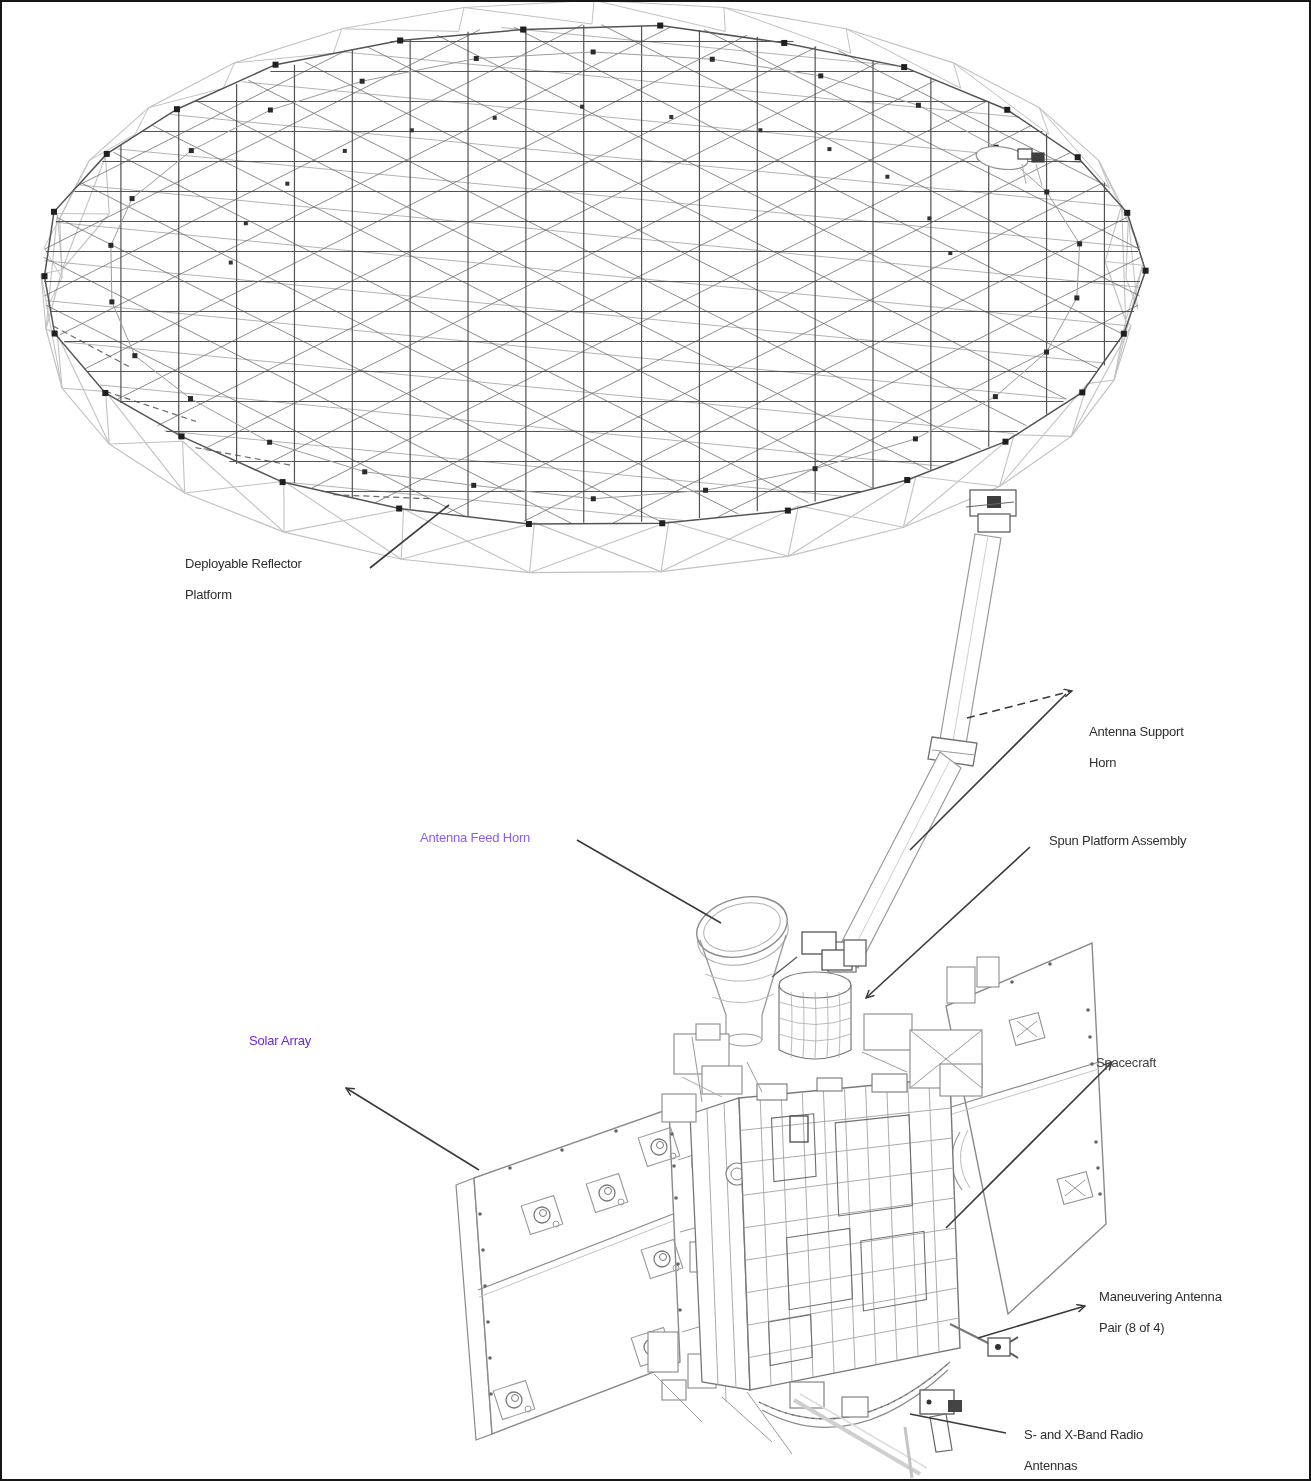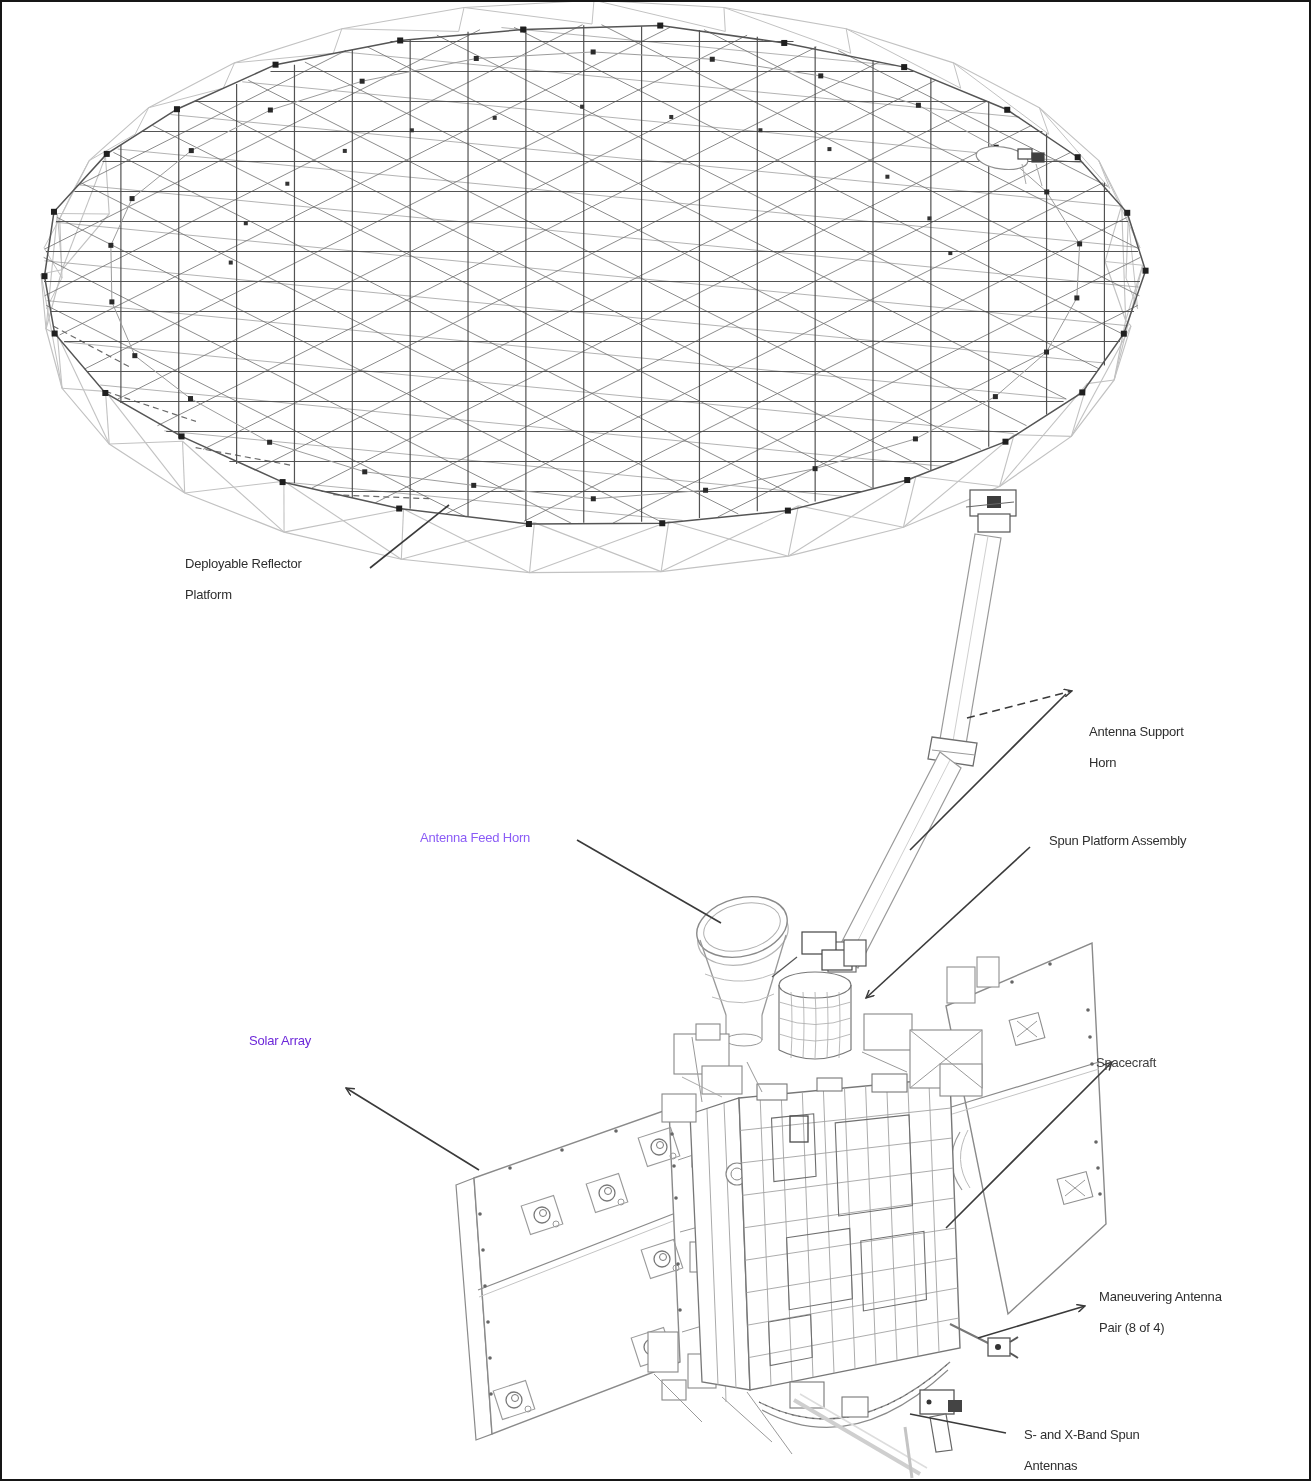"S- and X-Band Spun" div { text: Spun -> Radio }
